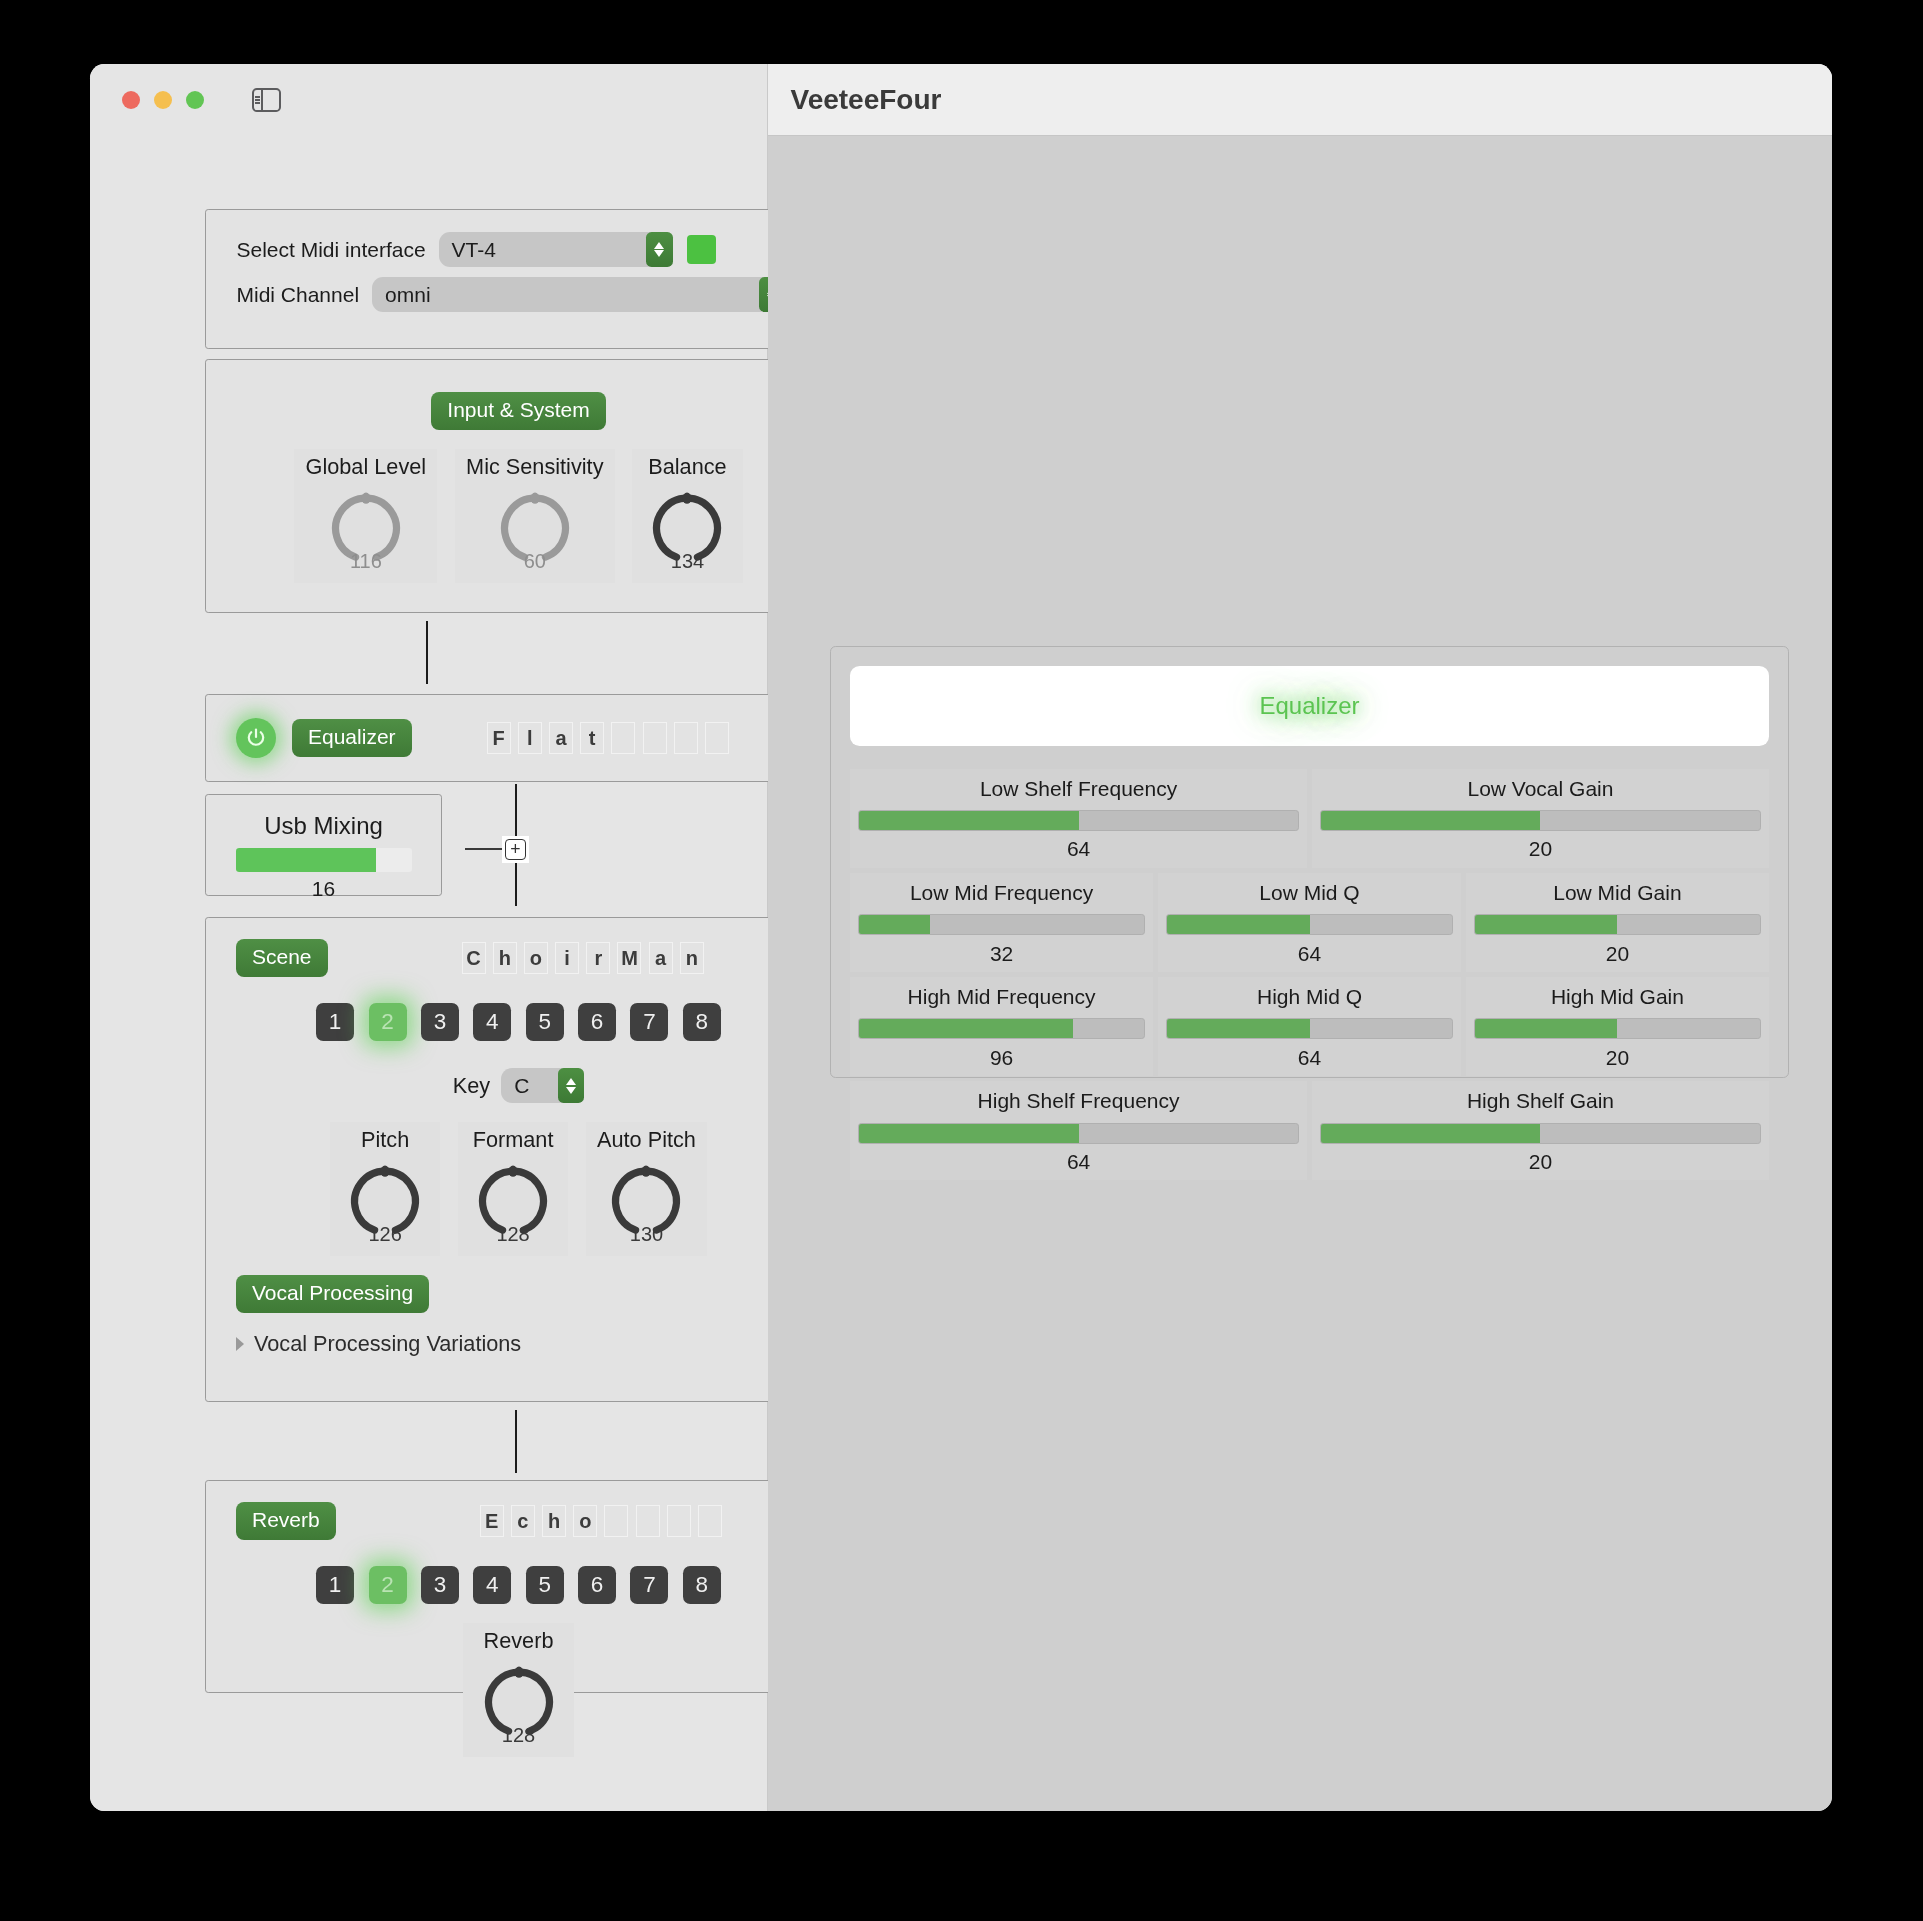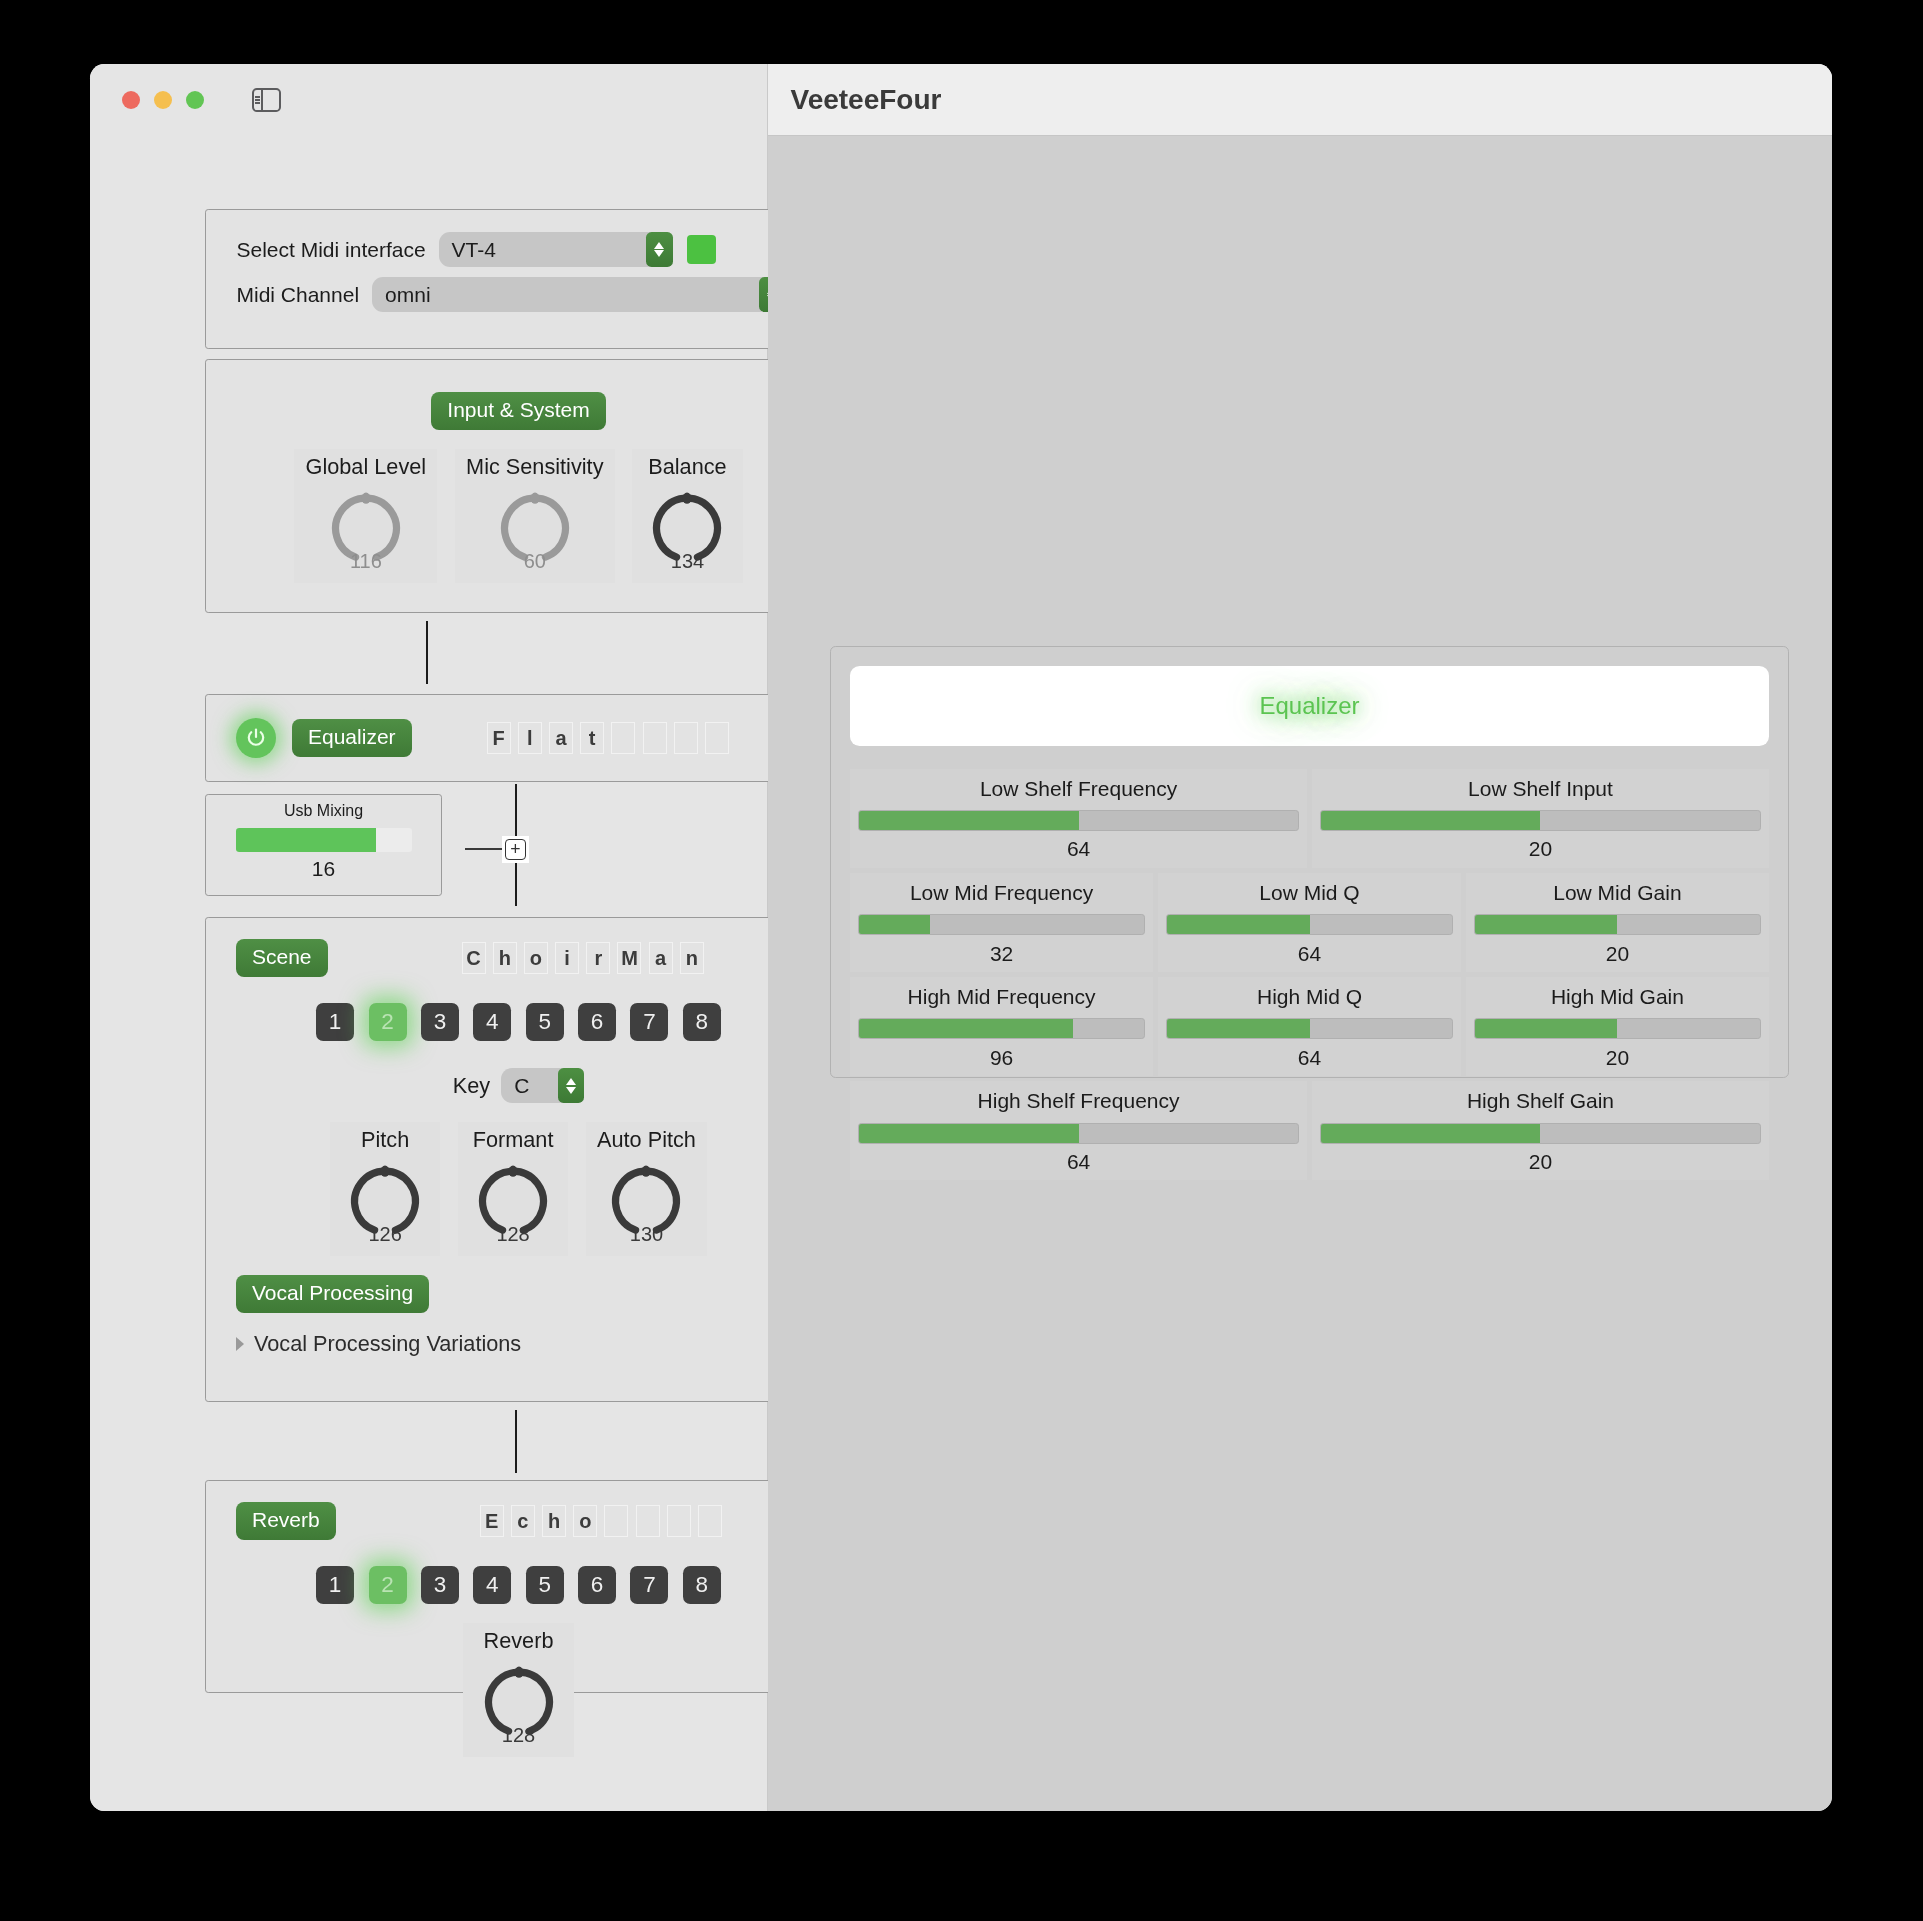"Low Shelf Input" div.eq-cell-label { text: Shelf Input -> Vocal Gain }
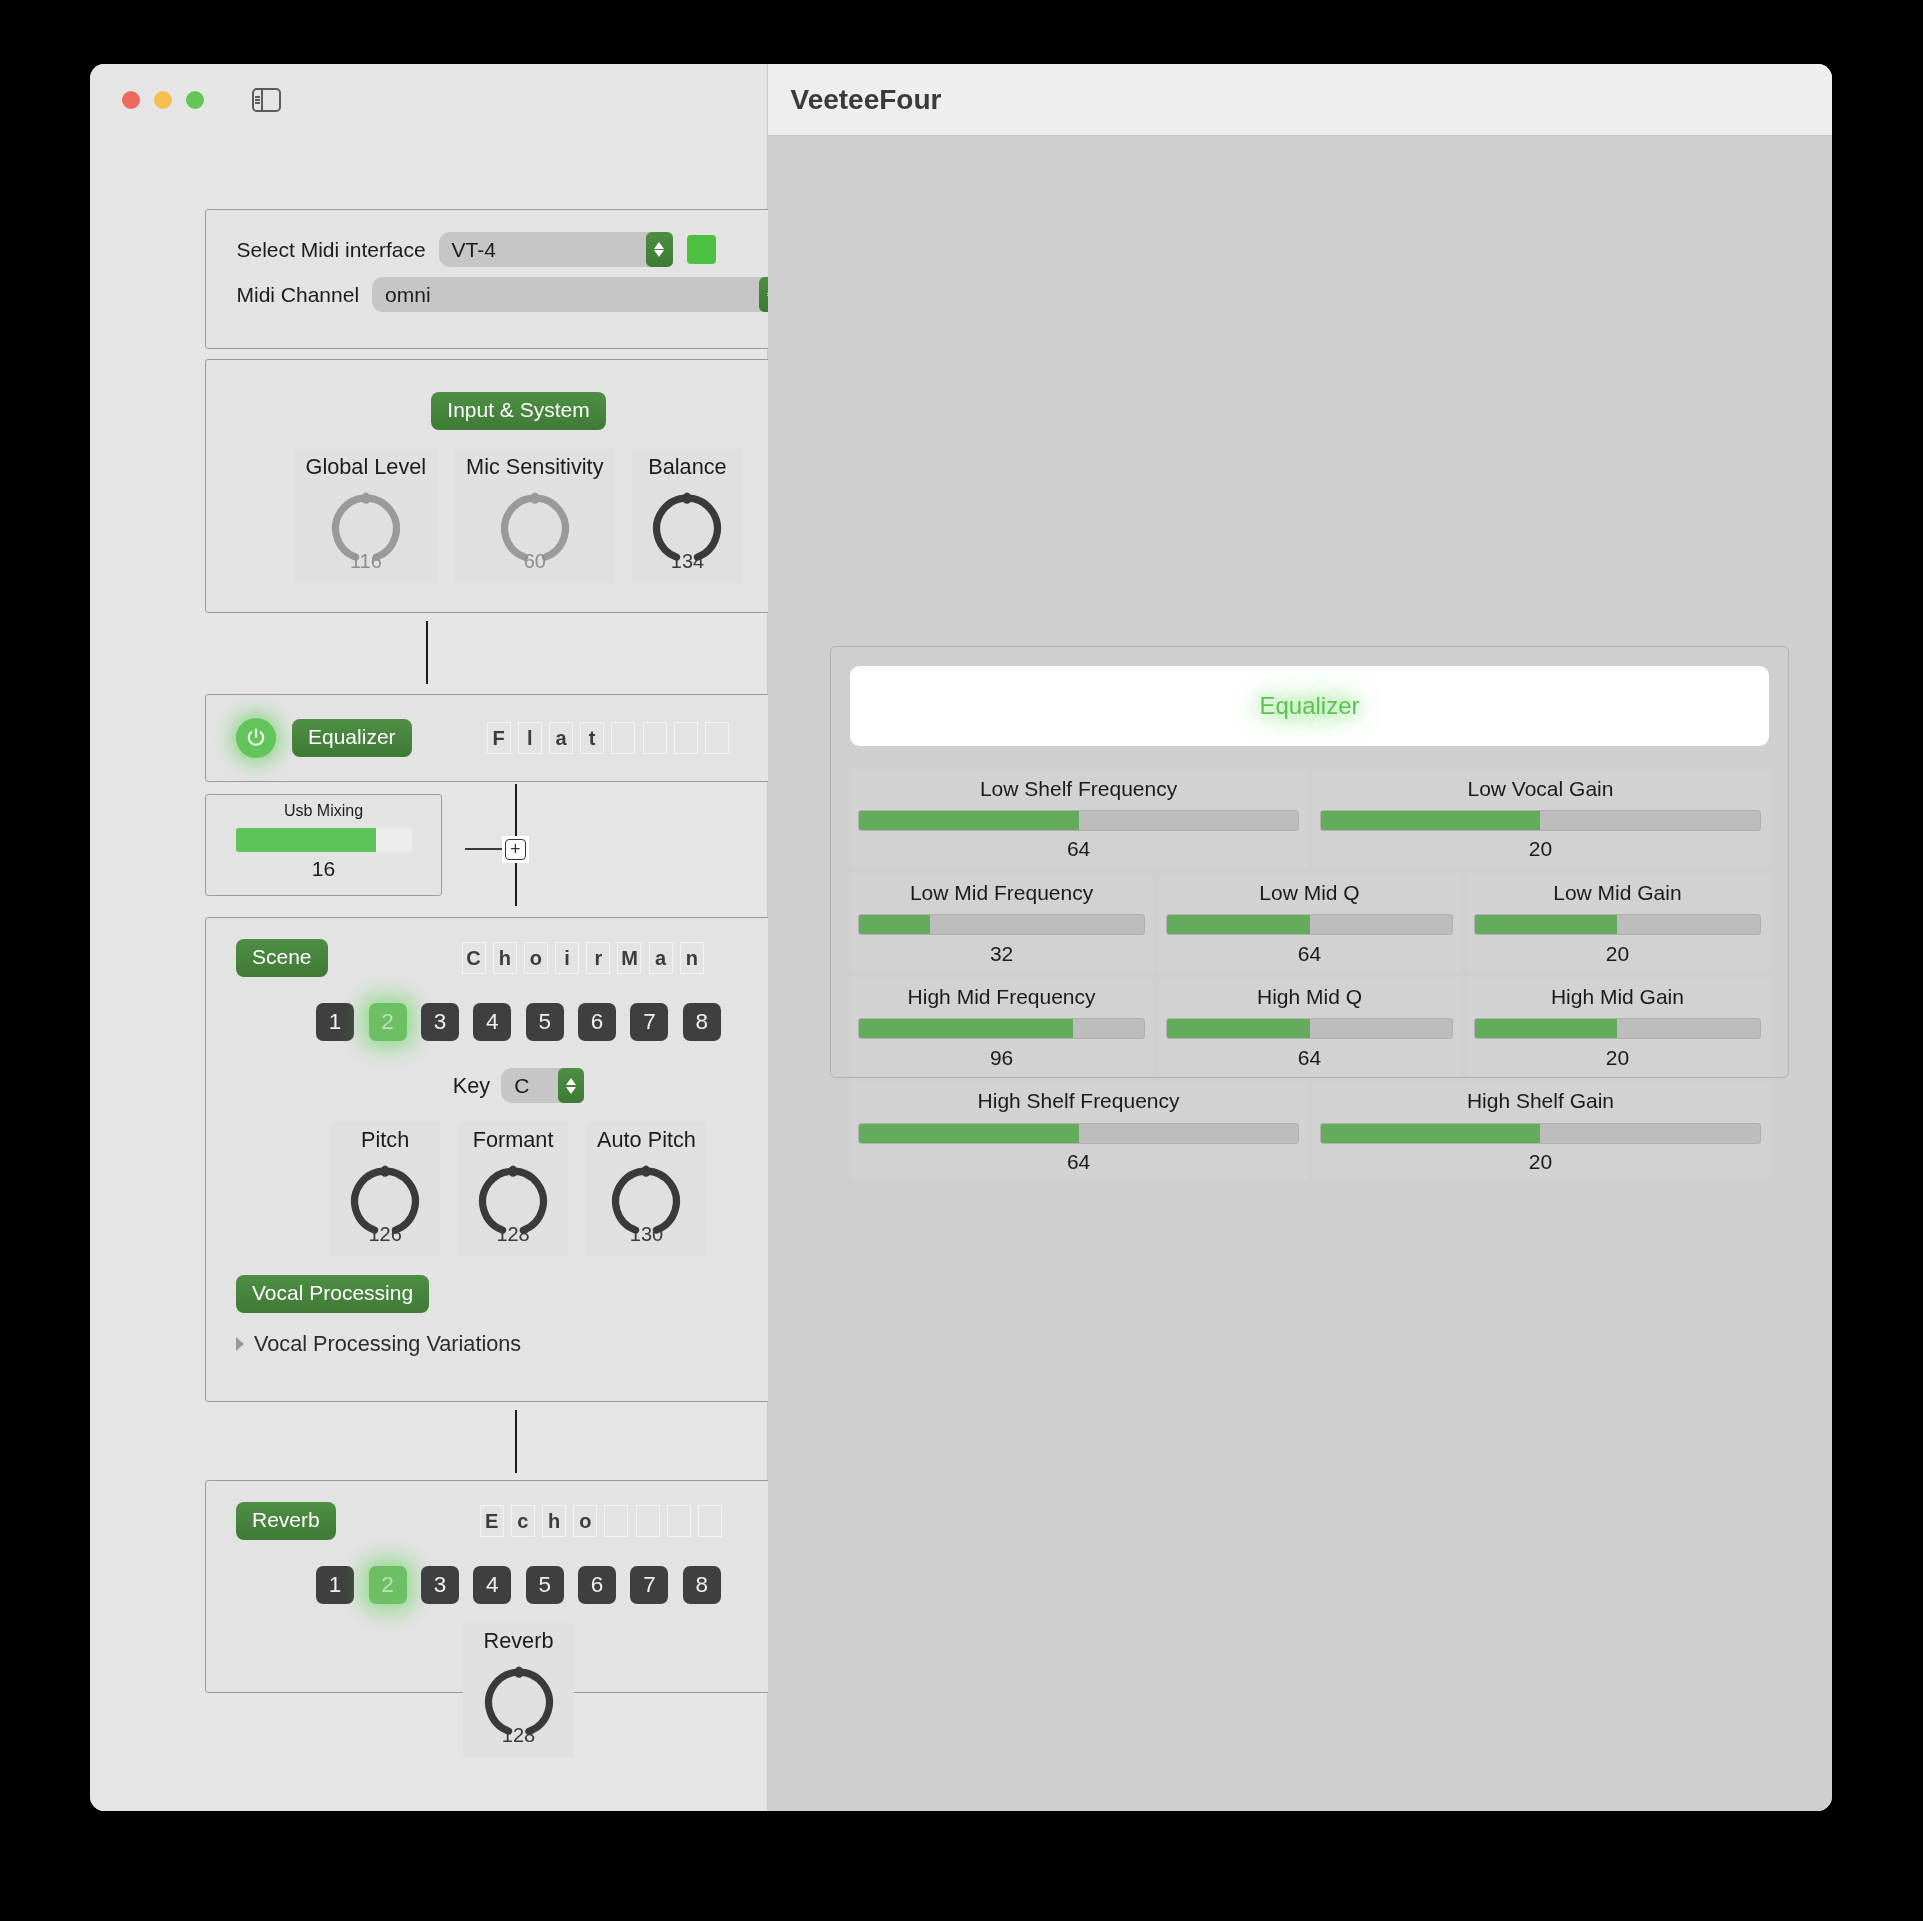"Usb Mixing" .usb-title { font-size: 16px -> 24px; margin-top: 7px -> 17px }
